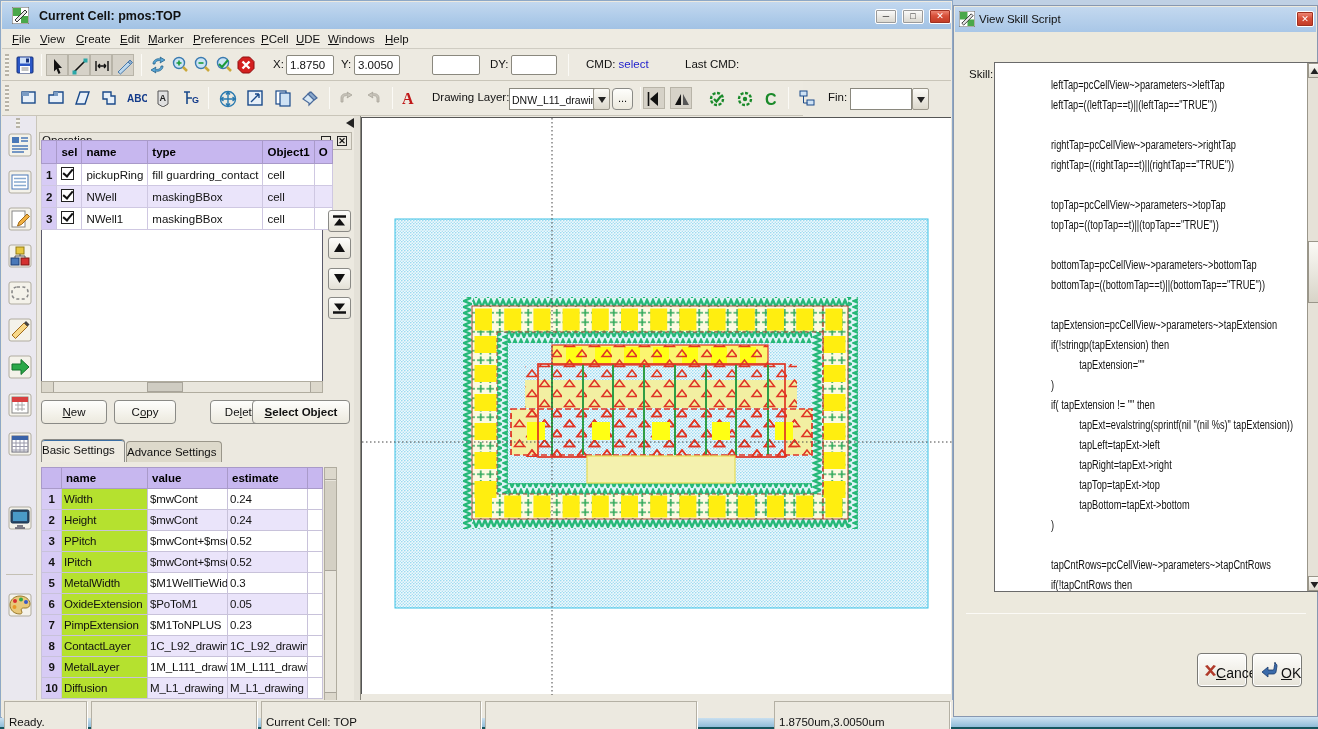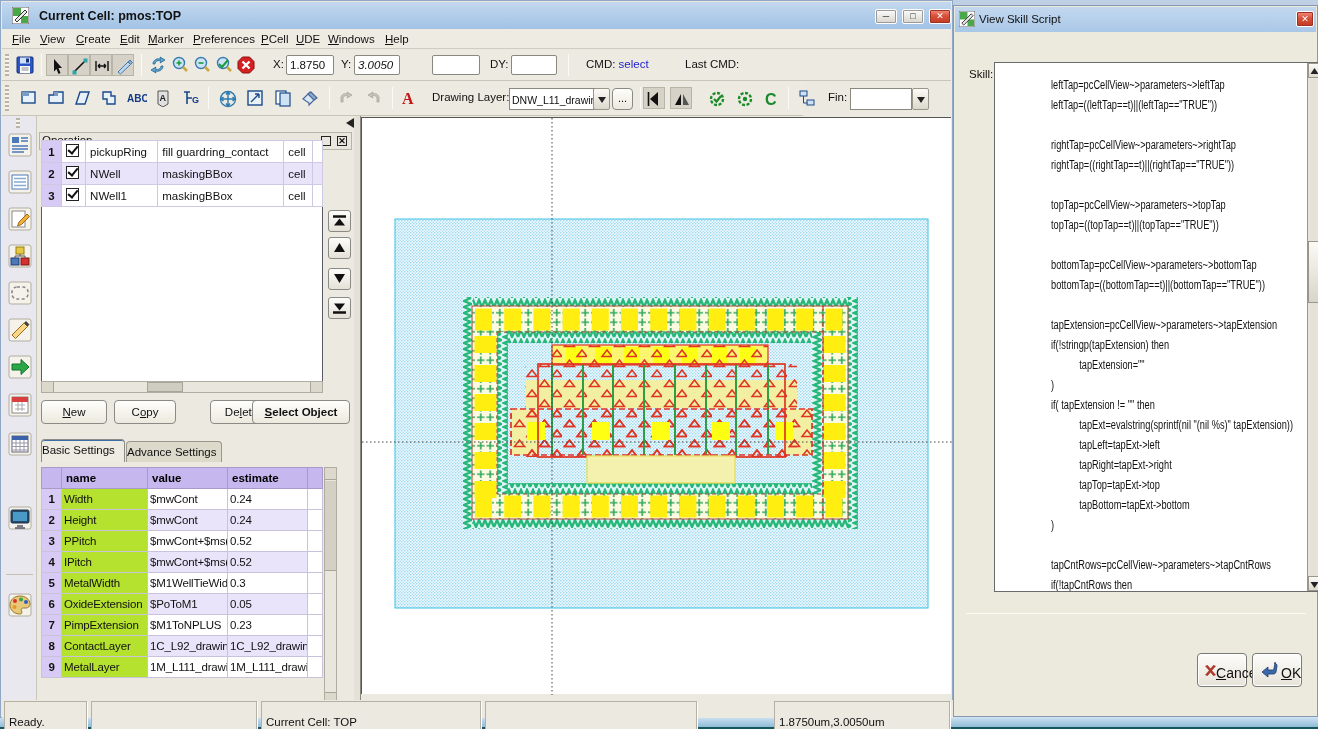"3.0050" div.field { font-style: italic -> none }
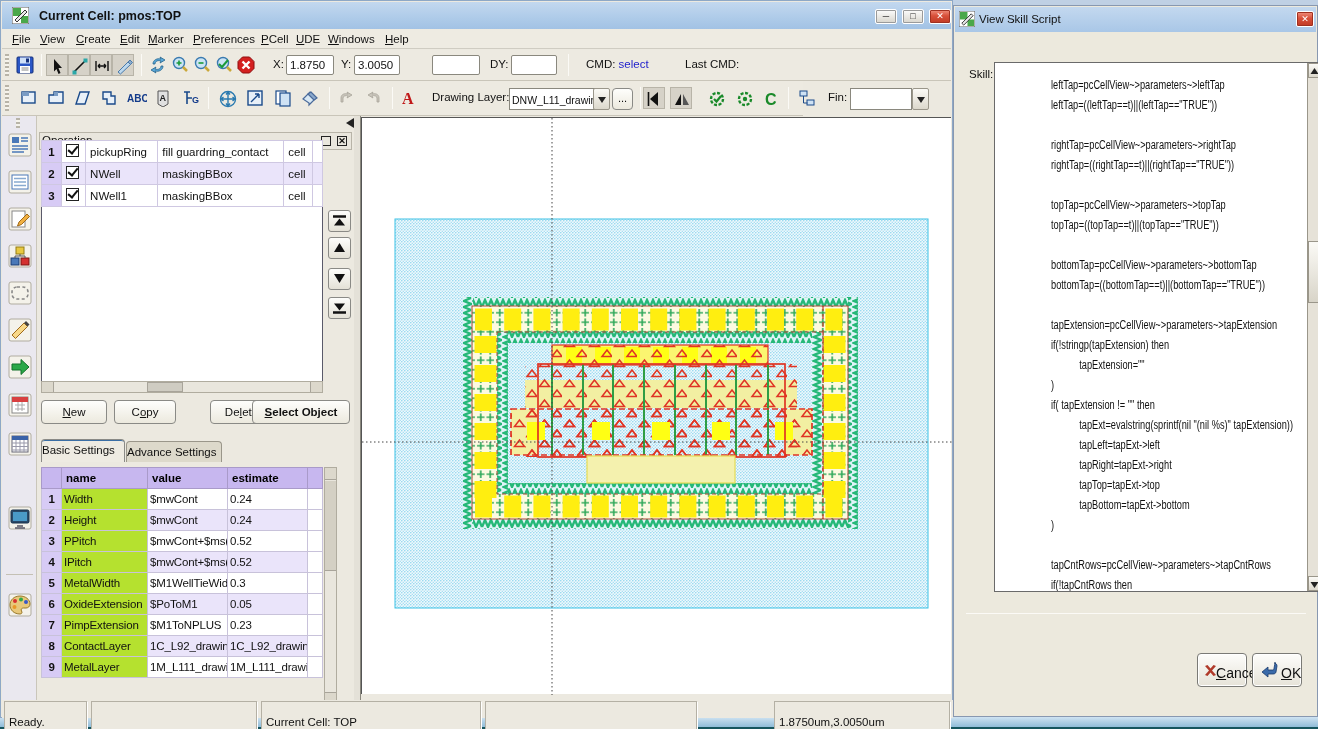"sel" tr { html: none -> <tr> <th></th> <th>sel</th> <th>name</th> <th>type</th> <th>Object1</th> <th>O</th> </tr> }
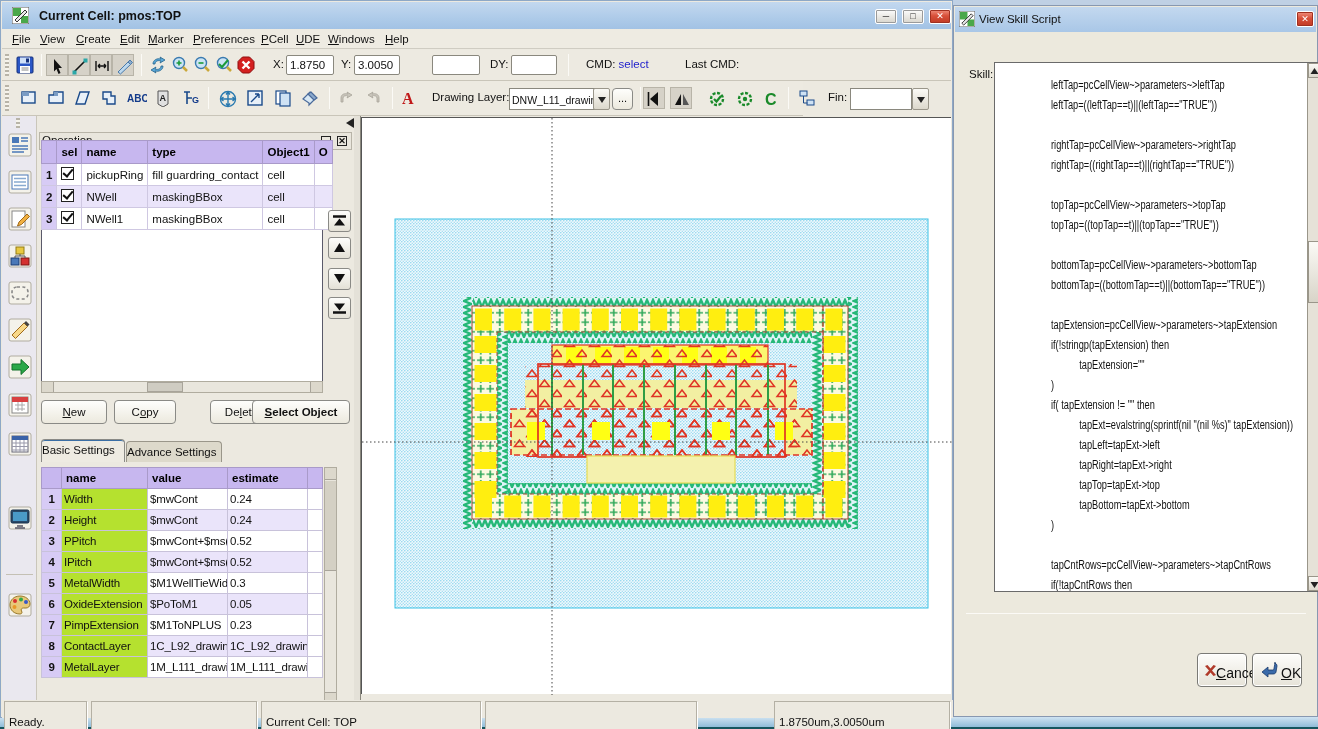"10" tr.alt { html: none -> <tr> <td>10</td> <td>Diffusion</td> <td>M_L1_drawing</td> <td>M_L1_drawing</td> <td></td> </tr> }
